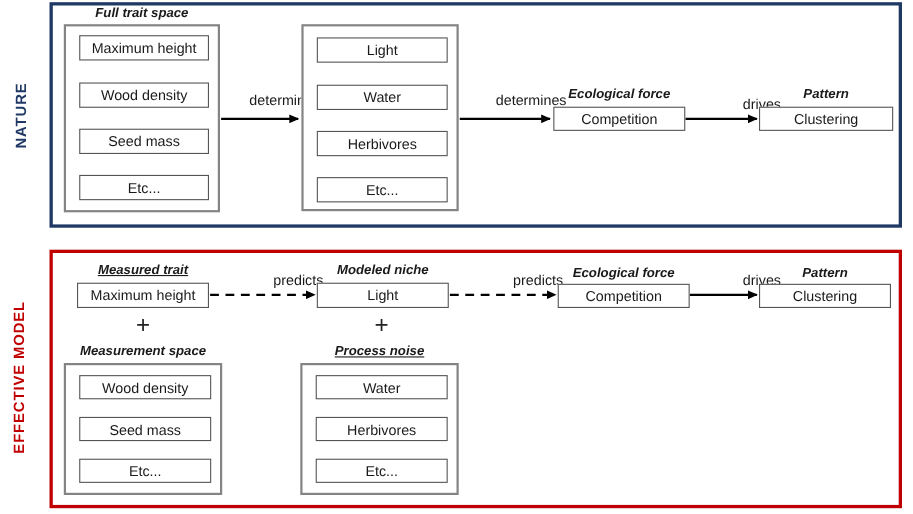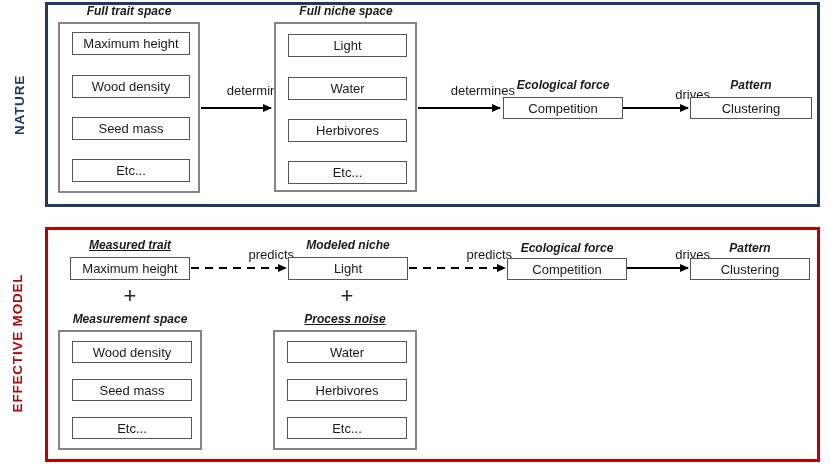"Full niche space" div.hdr { html: <div>Full niche space</div> -> none }
